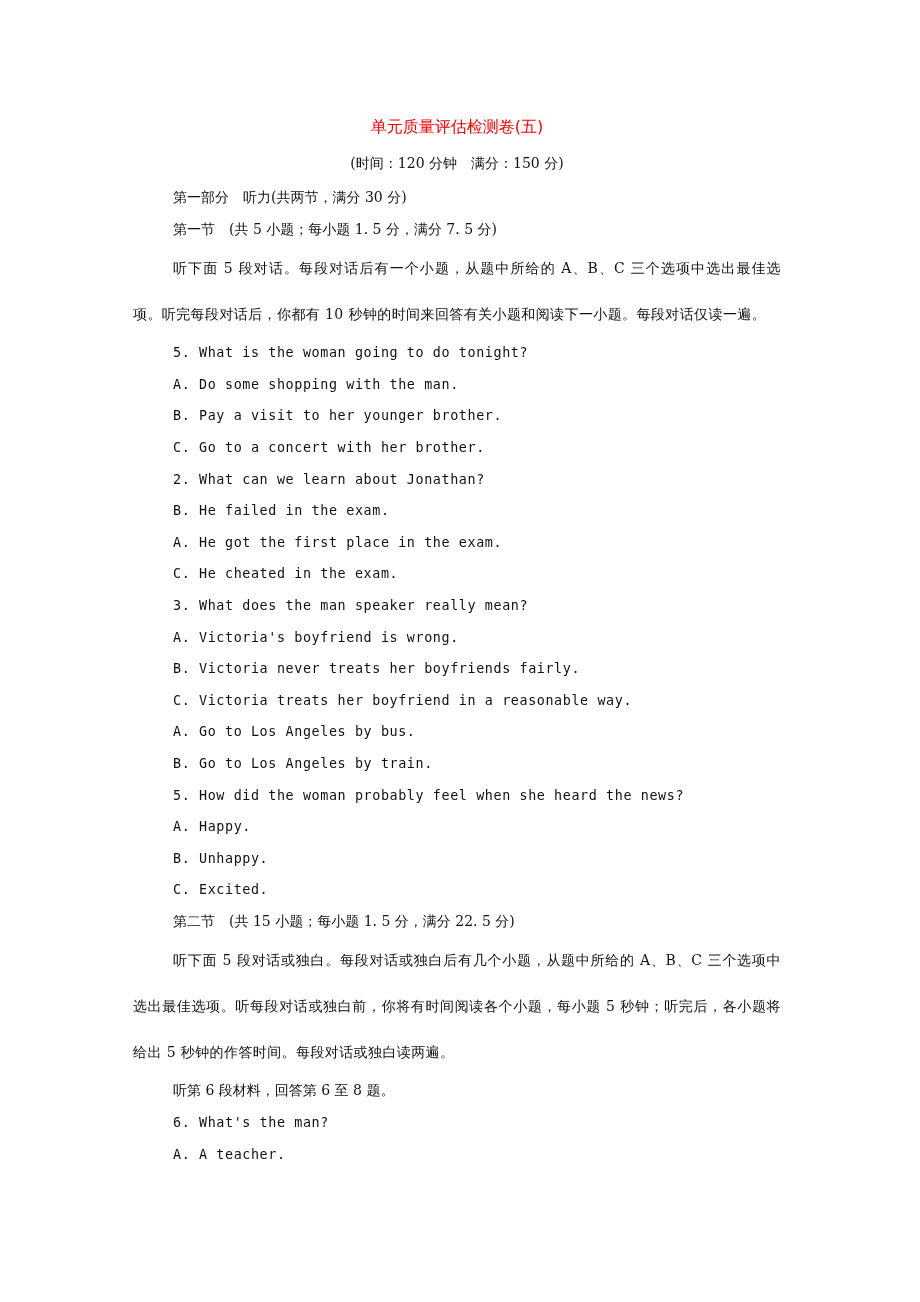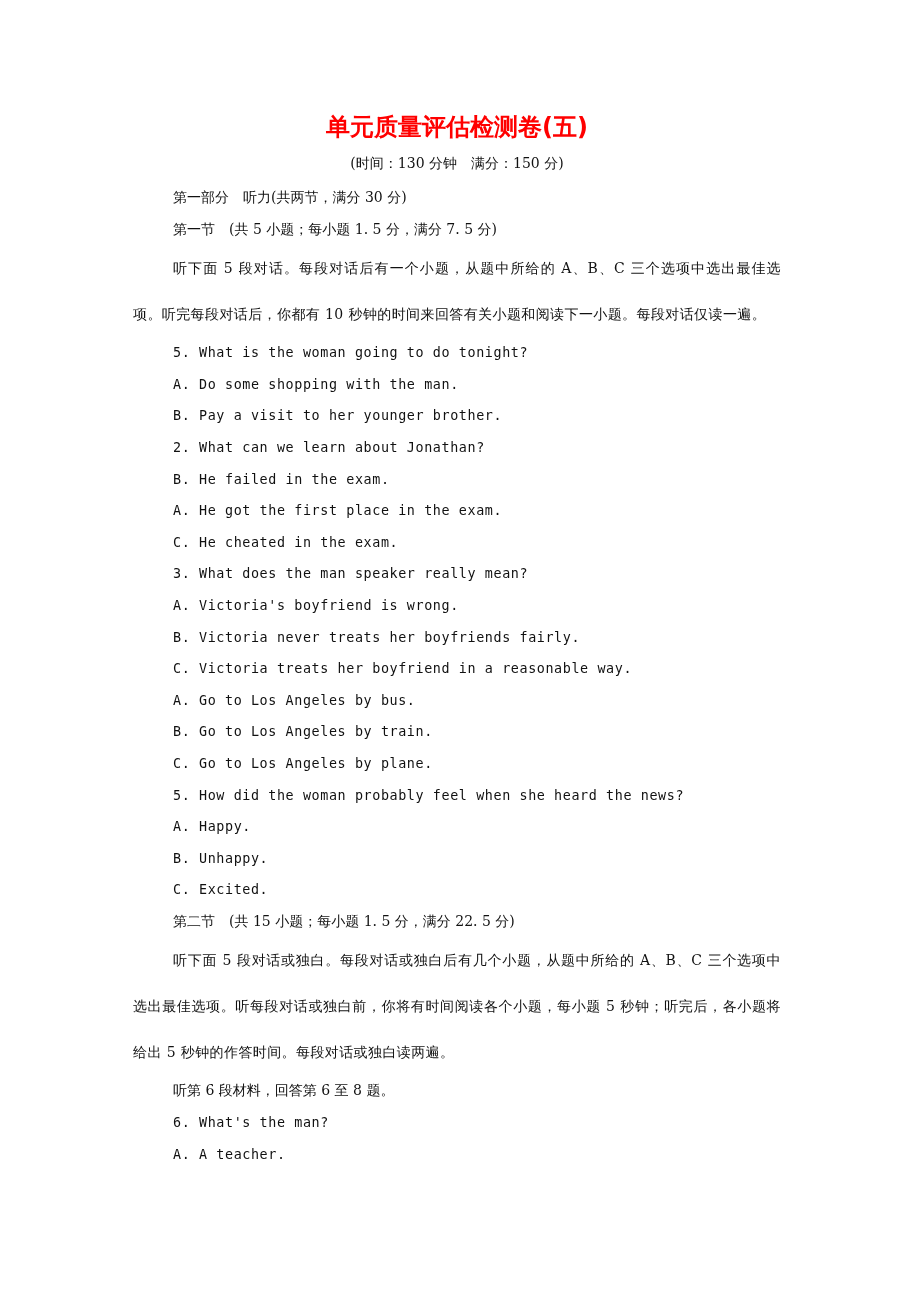"单元质量评估检测卷(五)" .title { font-size: 24px -> 16px; font-weight: bold -> normal }
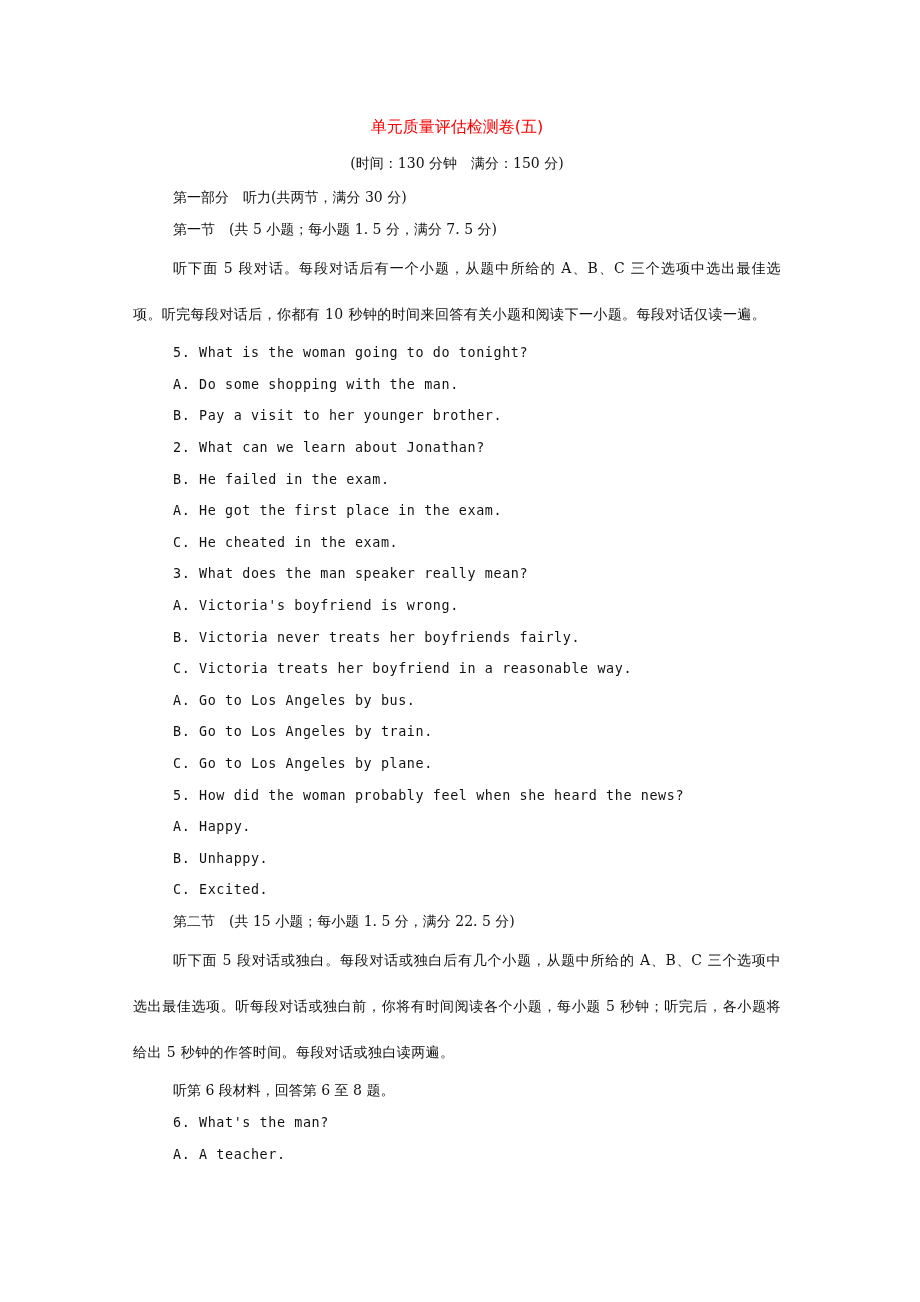"(时间：130 分钟 满分：150 分)" div.subtitle { text: 130 -> 120 }
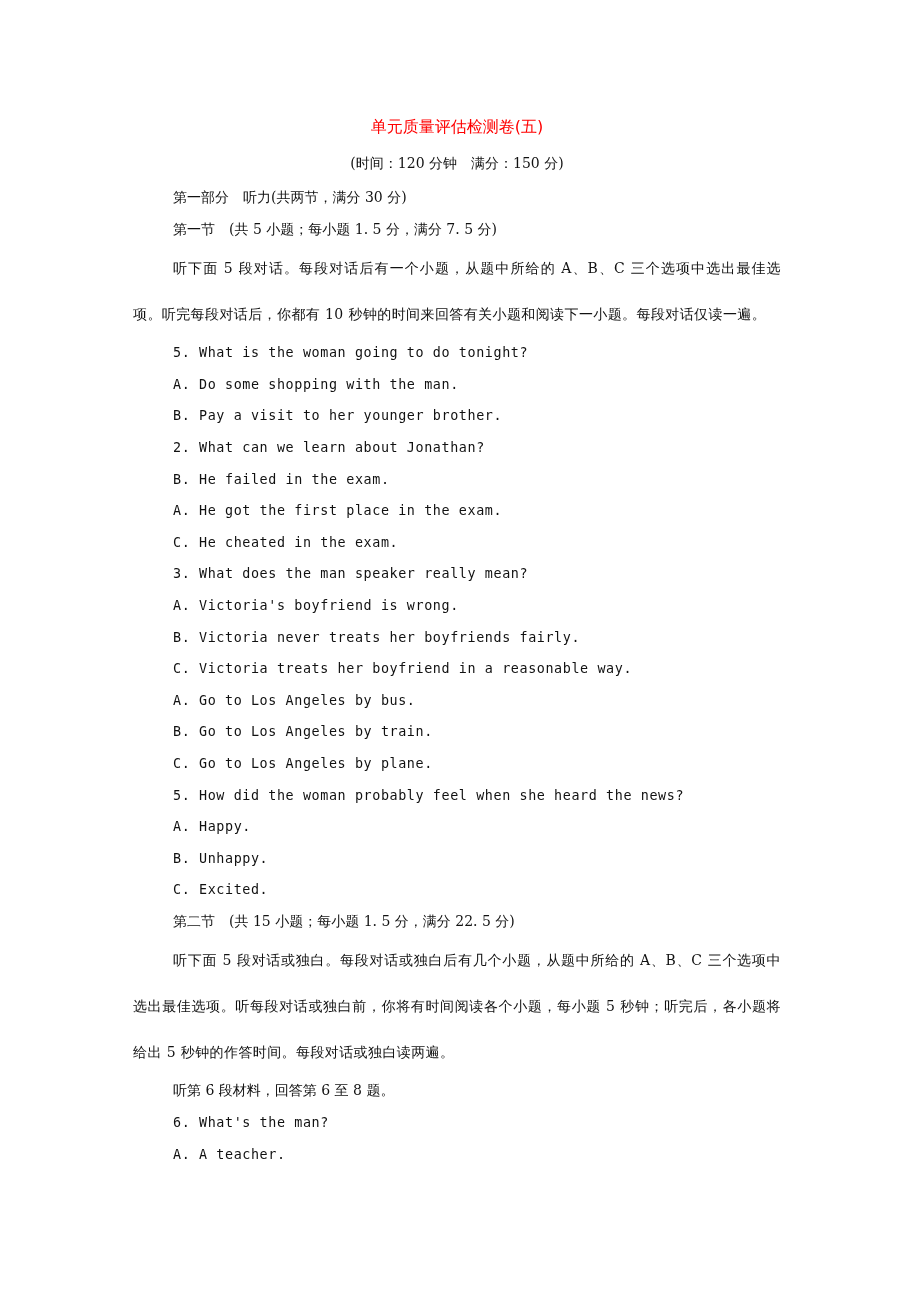"C. Go to a concert" div.line { html: none -> <div>C. Go to a concert with her brother.</div> }
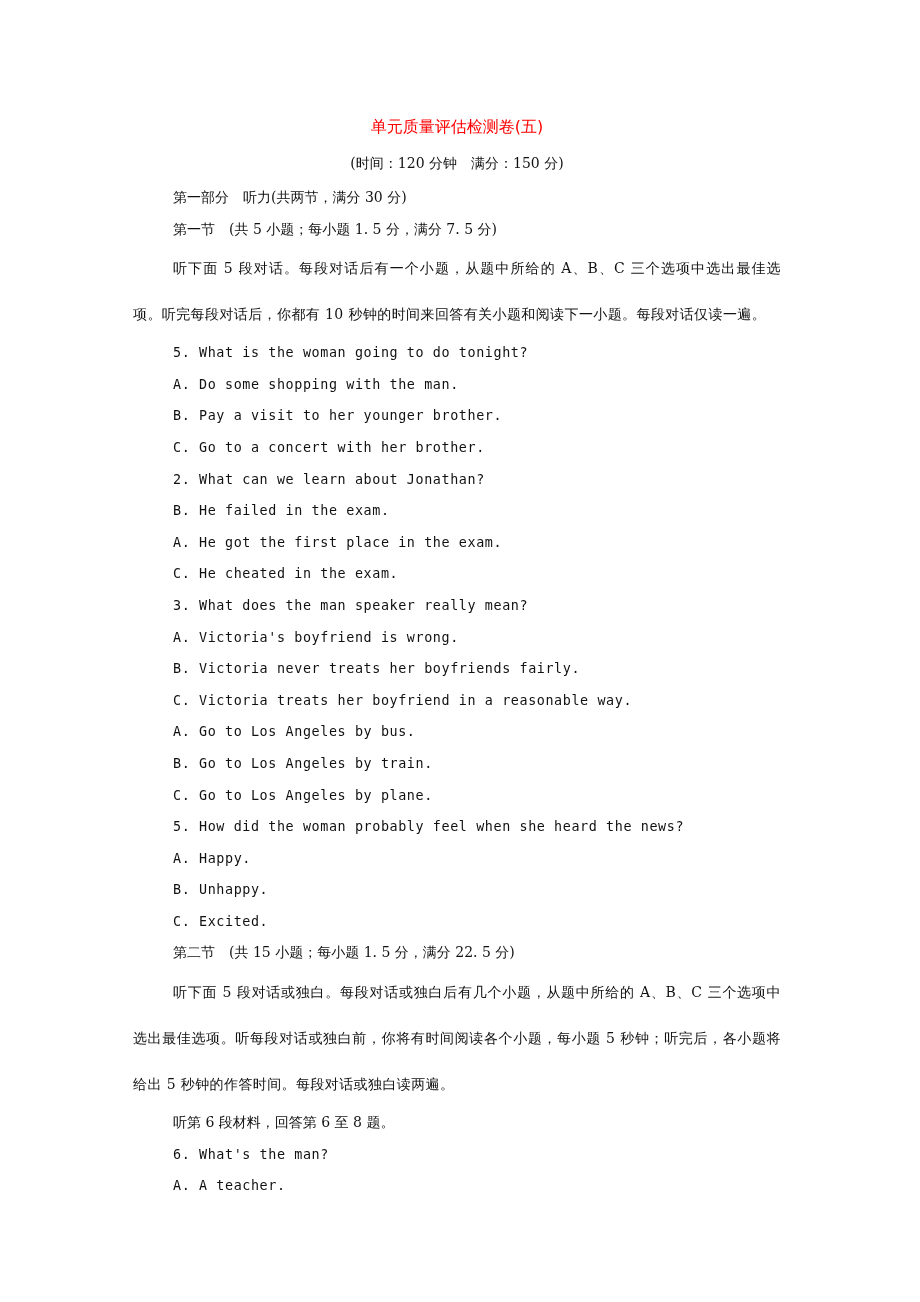"C. Go to Los Angeles" div.line { html: <div>C. Go to Los Angeles by plane.</div> -> none }
